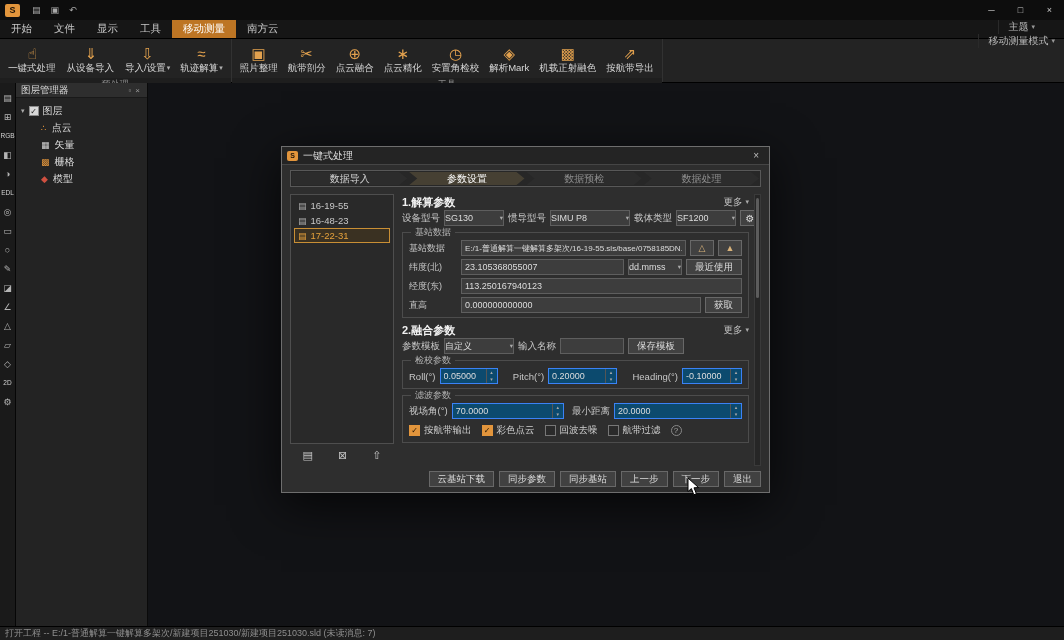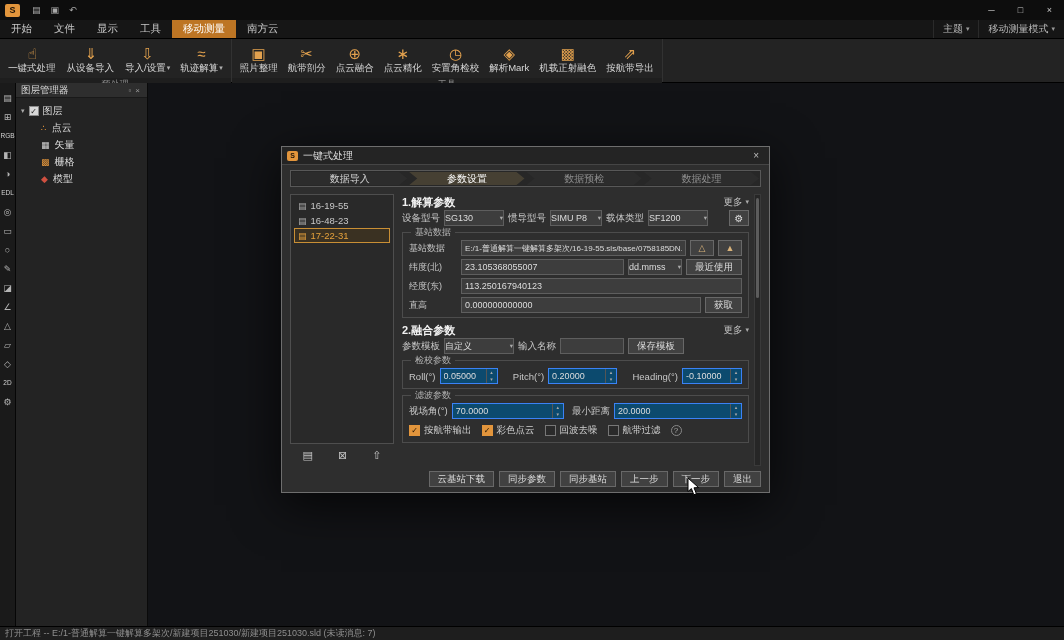"主题" .menu-right { flex-direction: none -> column }
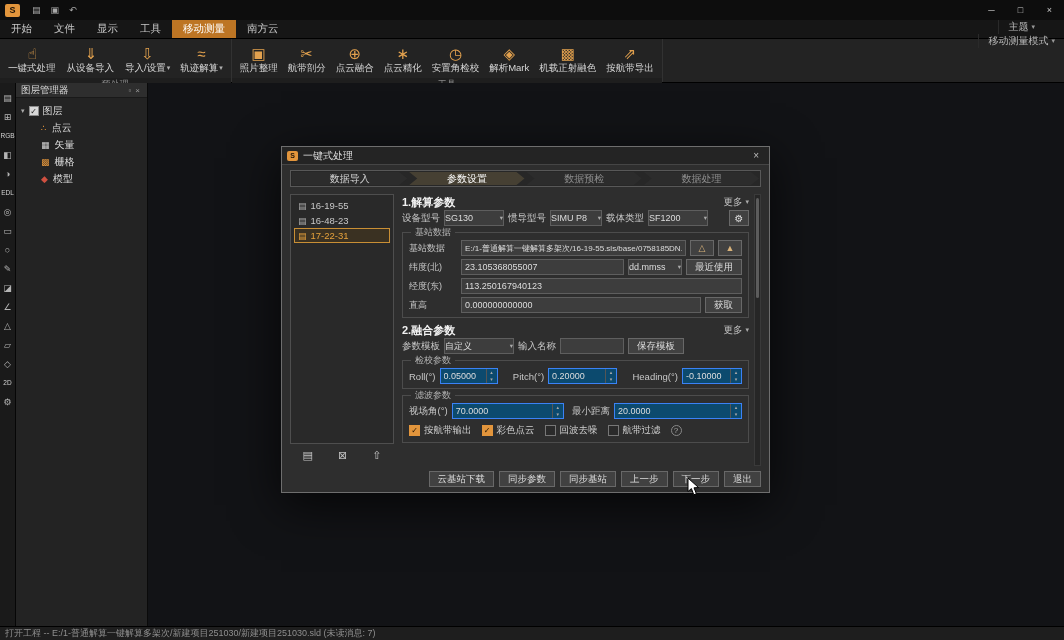"SIMU P8" div.sel { width: 52px -> 80px }
